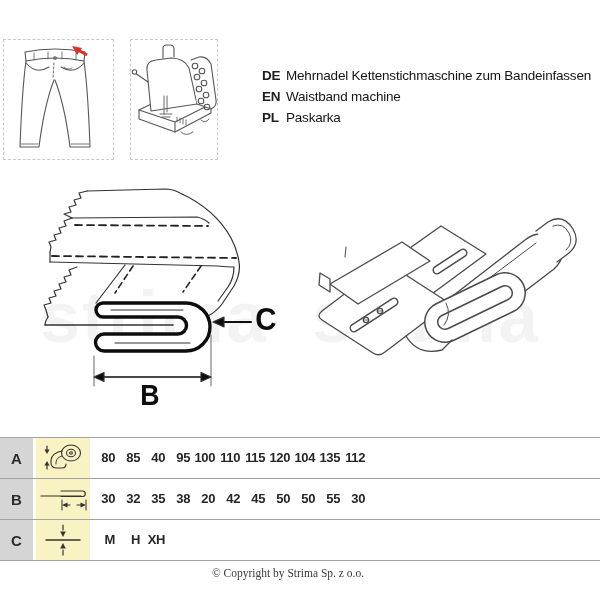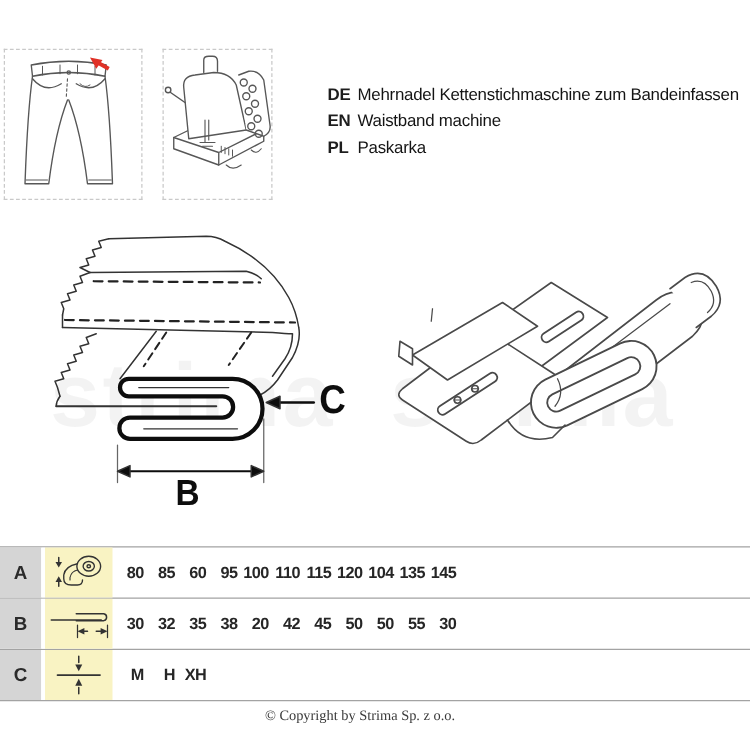"60" span.val { text: 60 -> 40 }
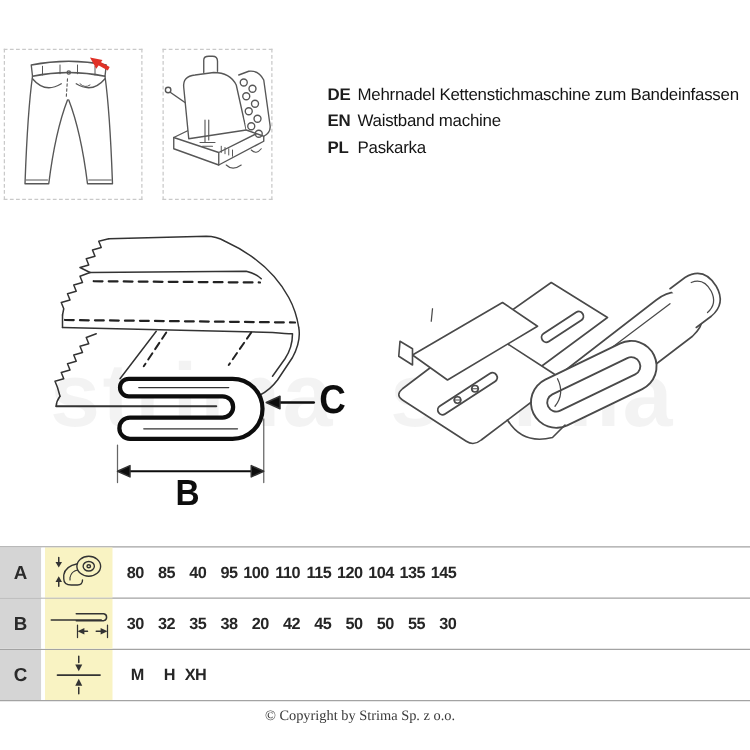"145" span.val { text: 145 -> 112 }
